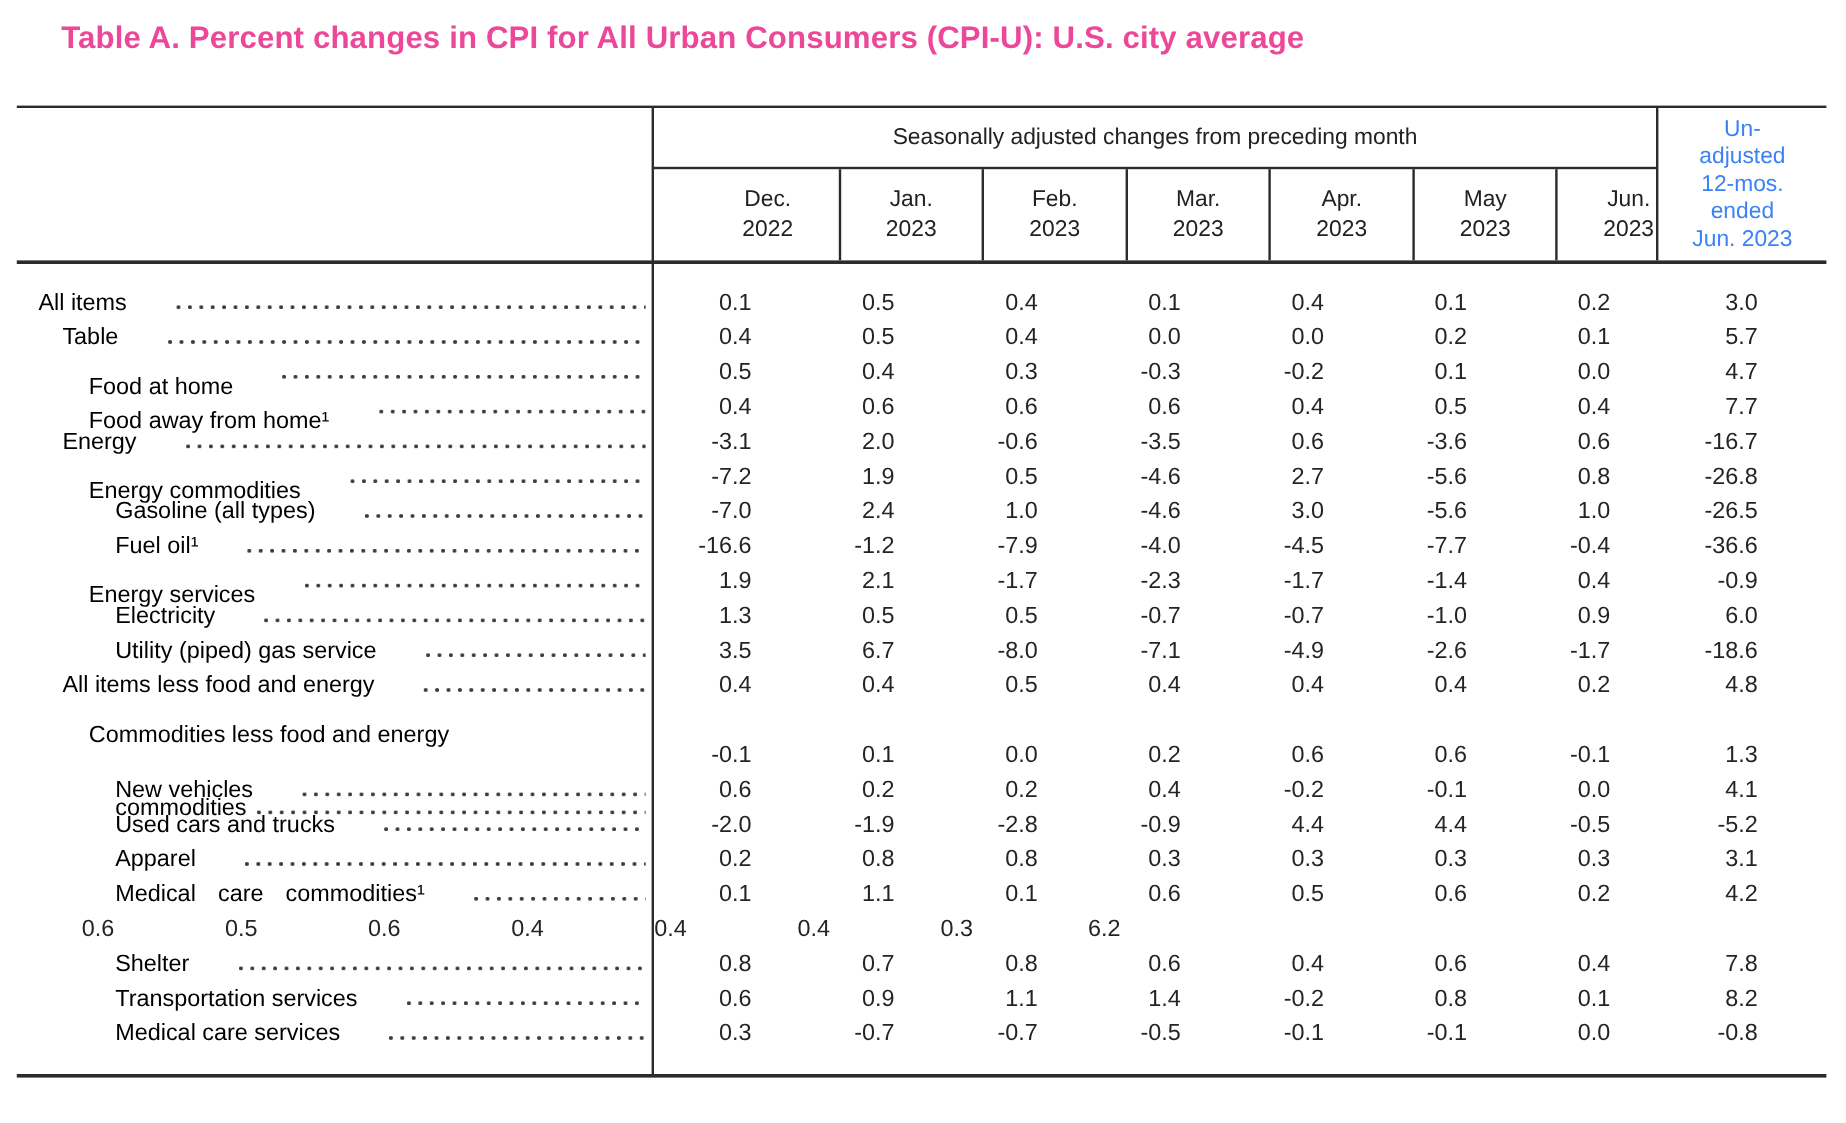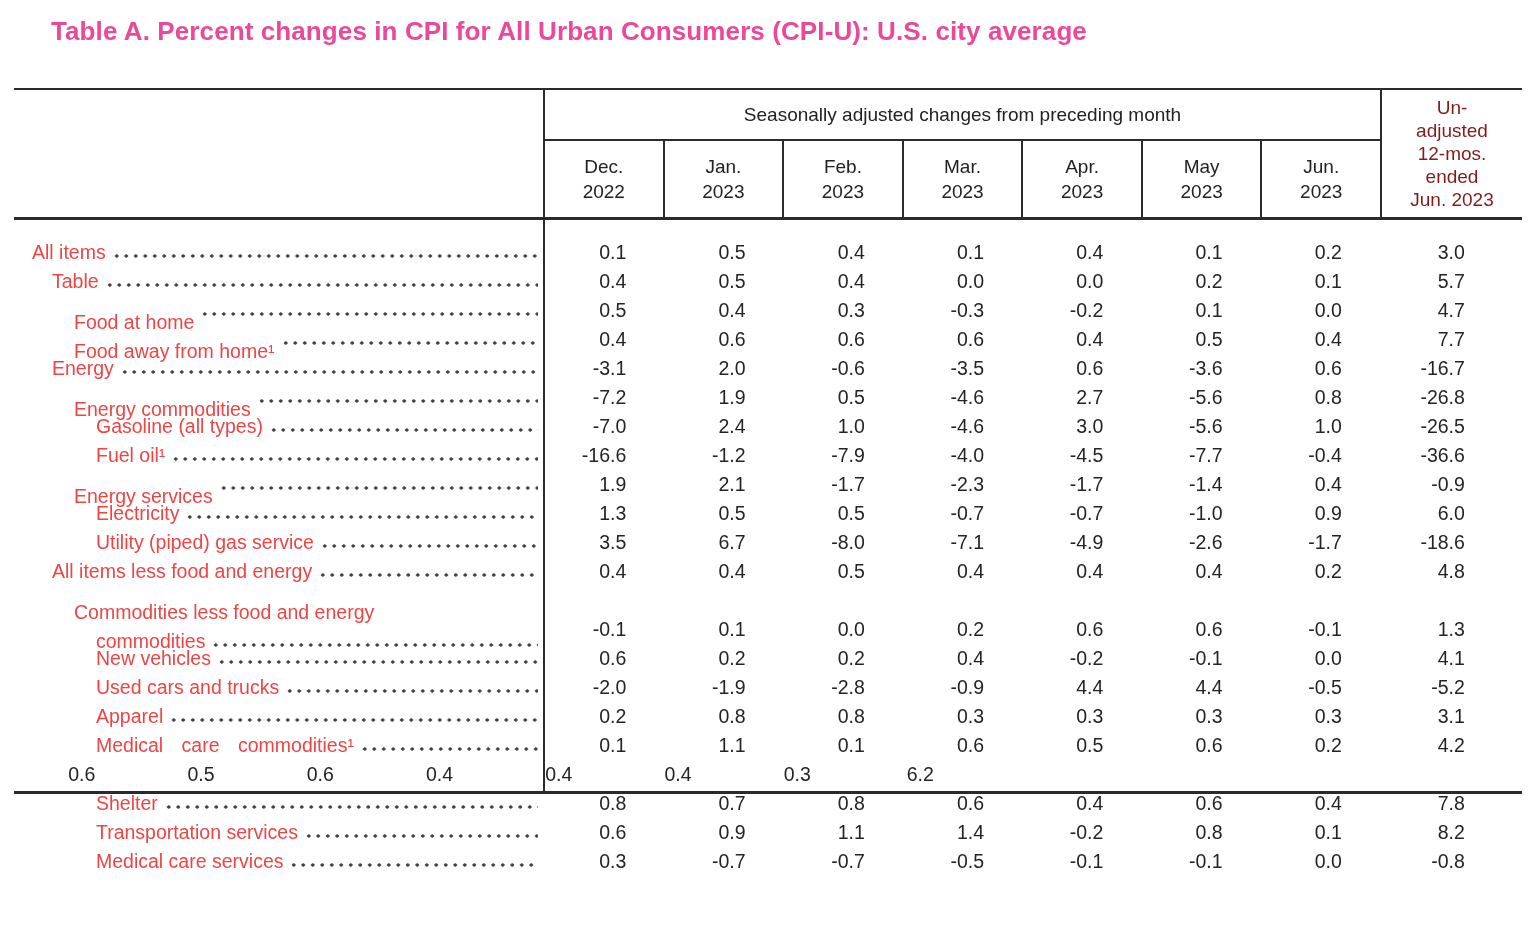"Seasonally adjusted changes from" .cpi-table { height: 706px -> 810px }
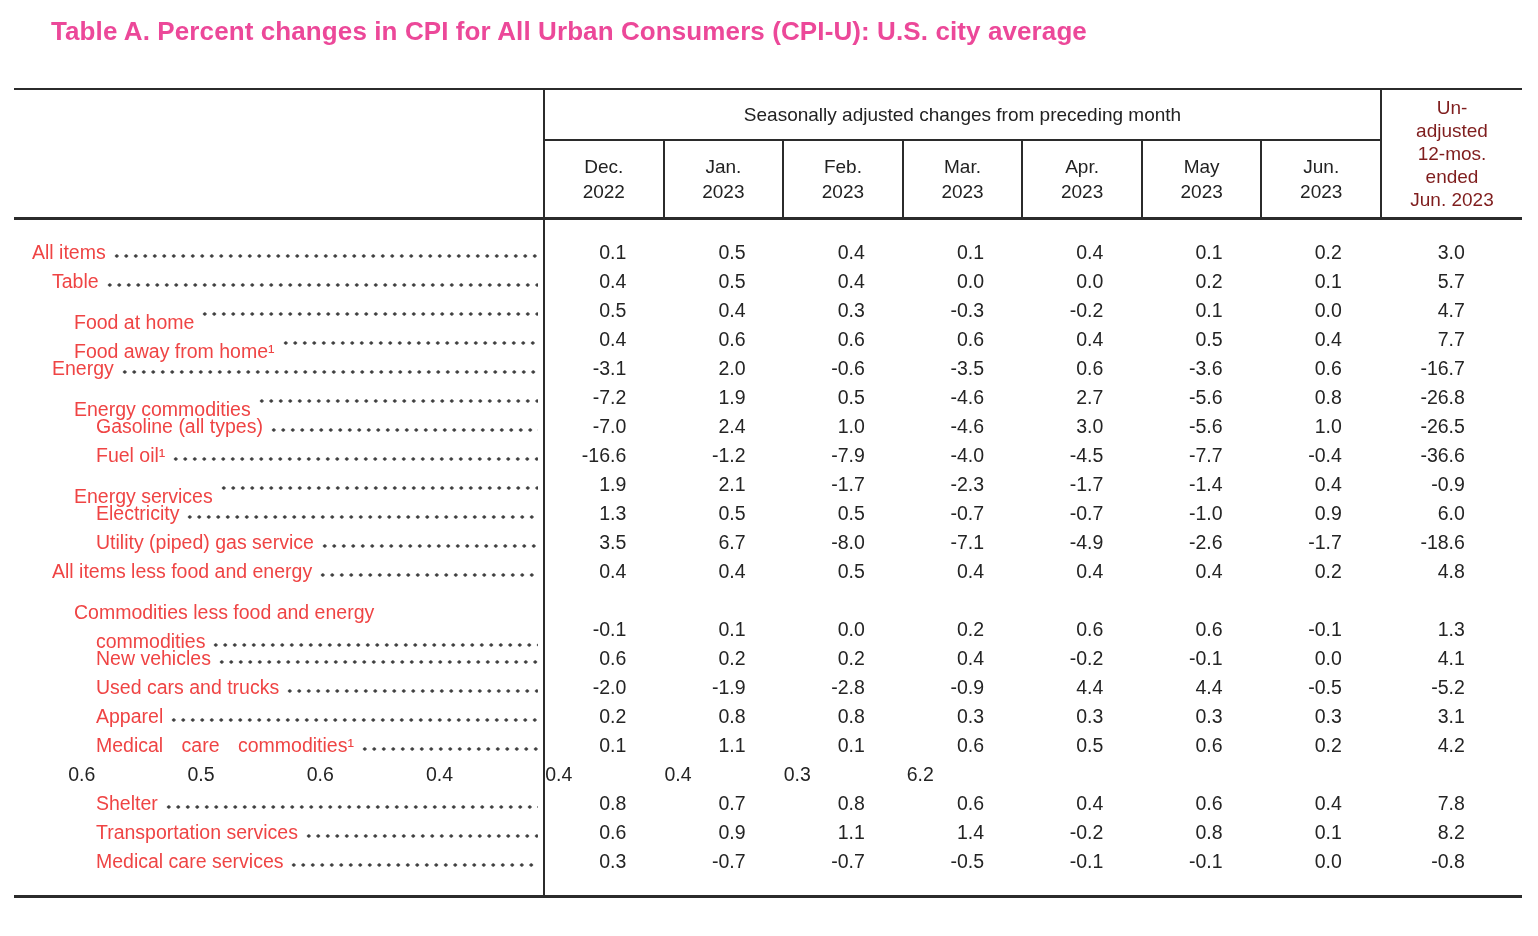"Un-" .unadj-cell { color: #7f1d1d -> #3b82f6 }
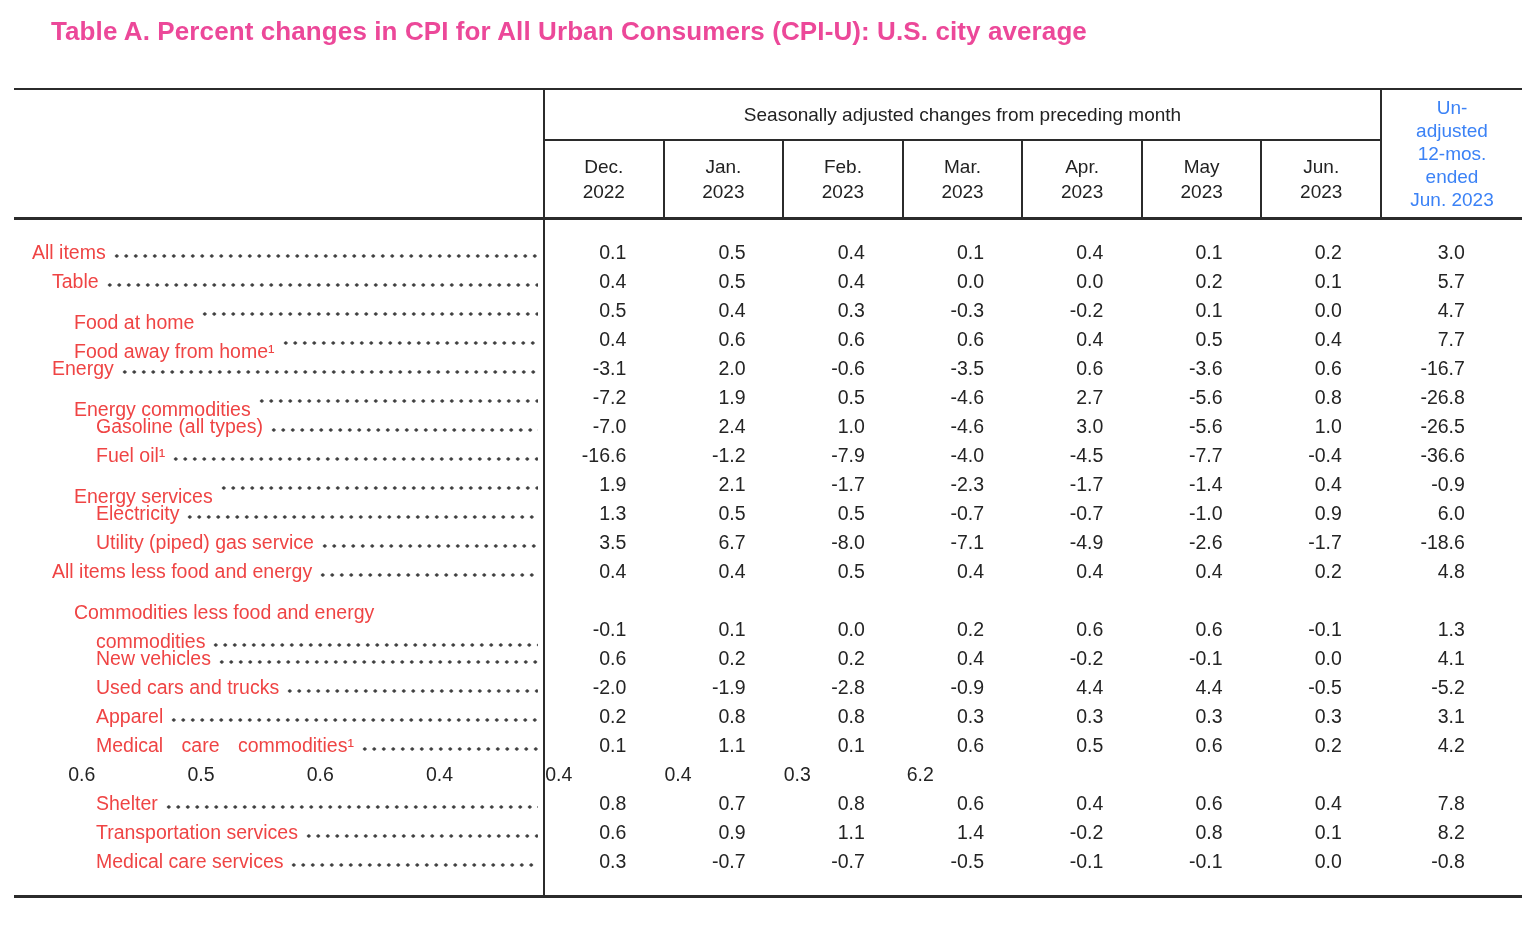"Dec." .months { padding-left: none -> 36px }
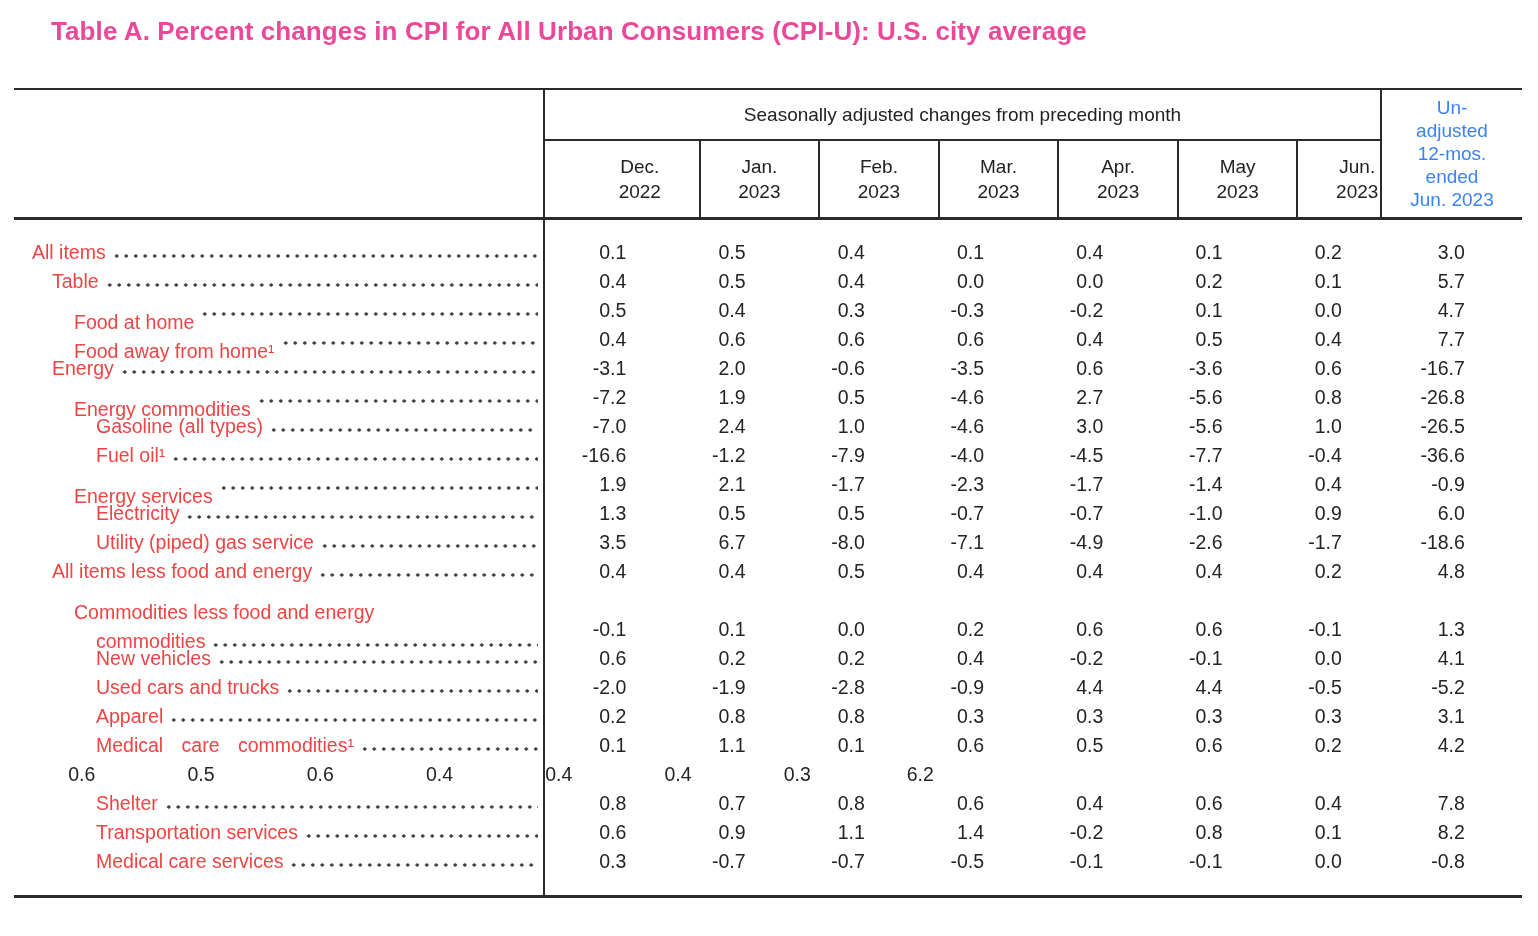"All items" .label-cell { color: #ef4444 -> #000000; gap: none -> 32px }
